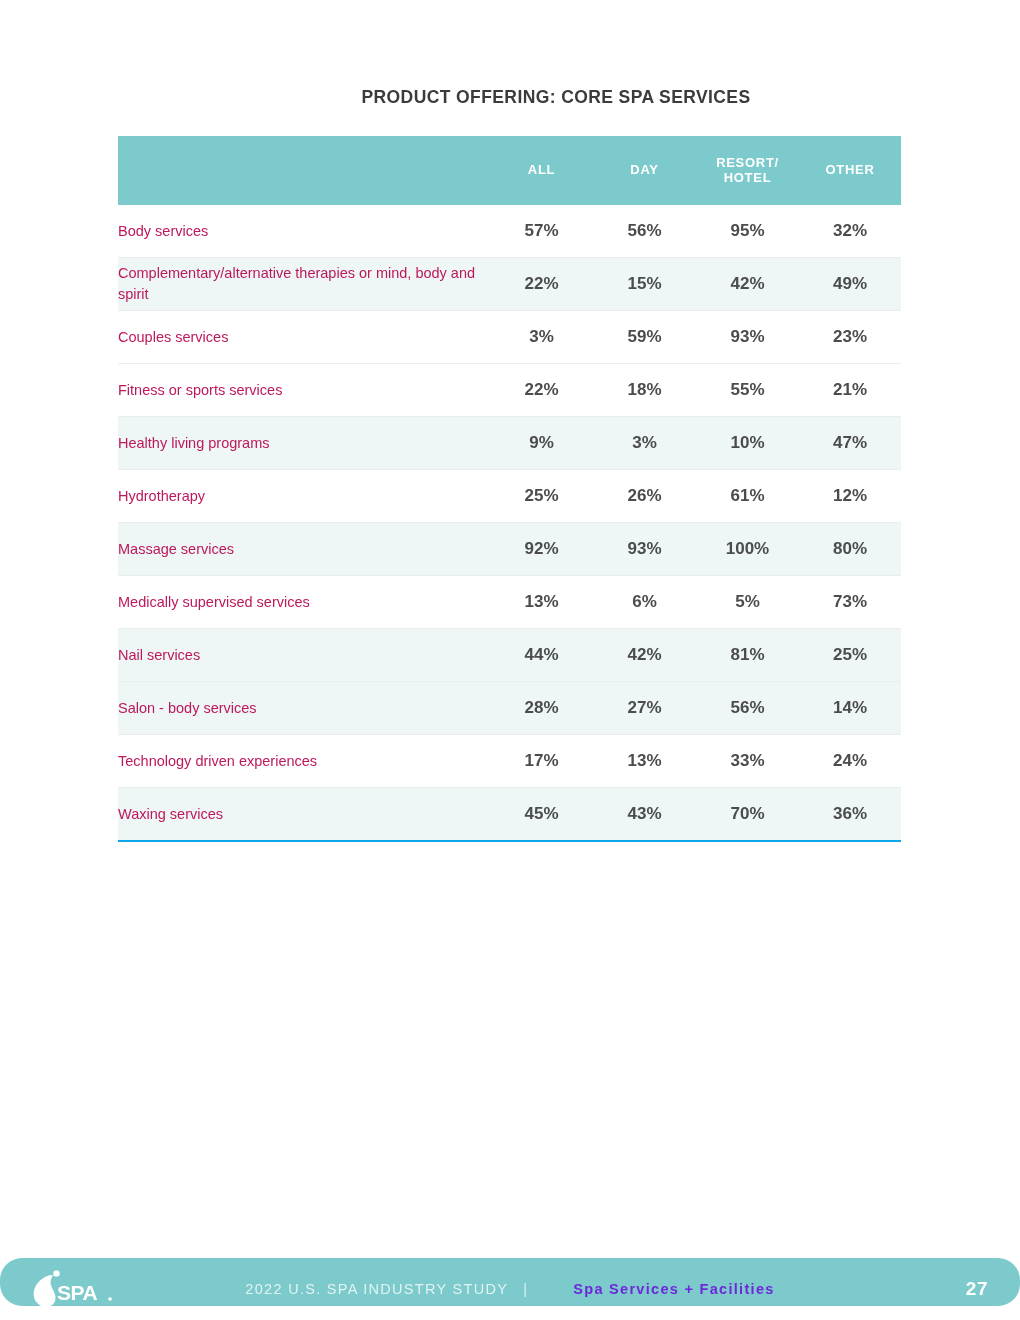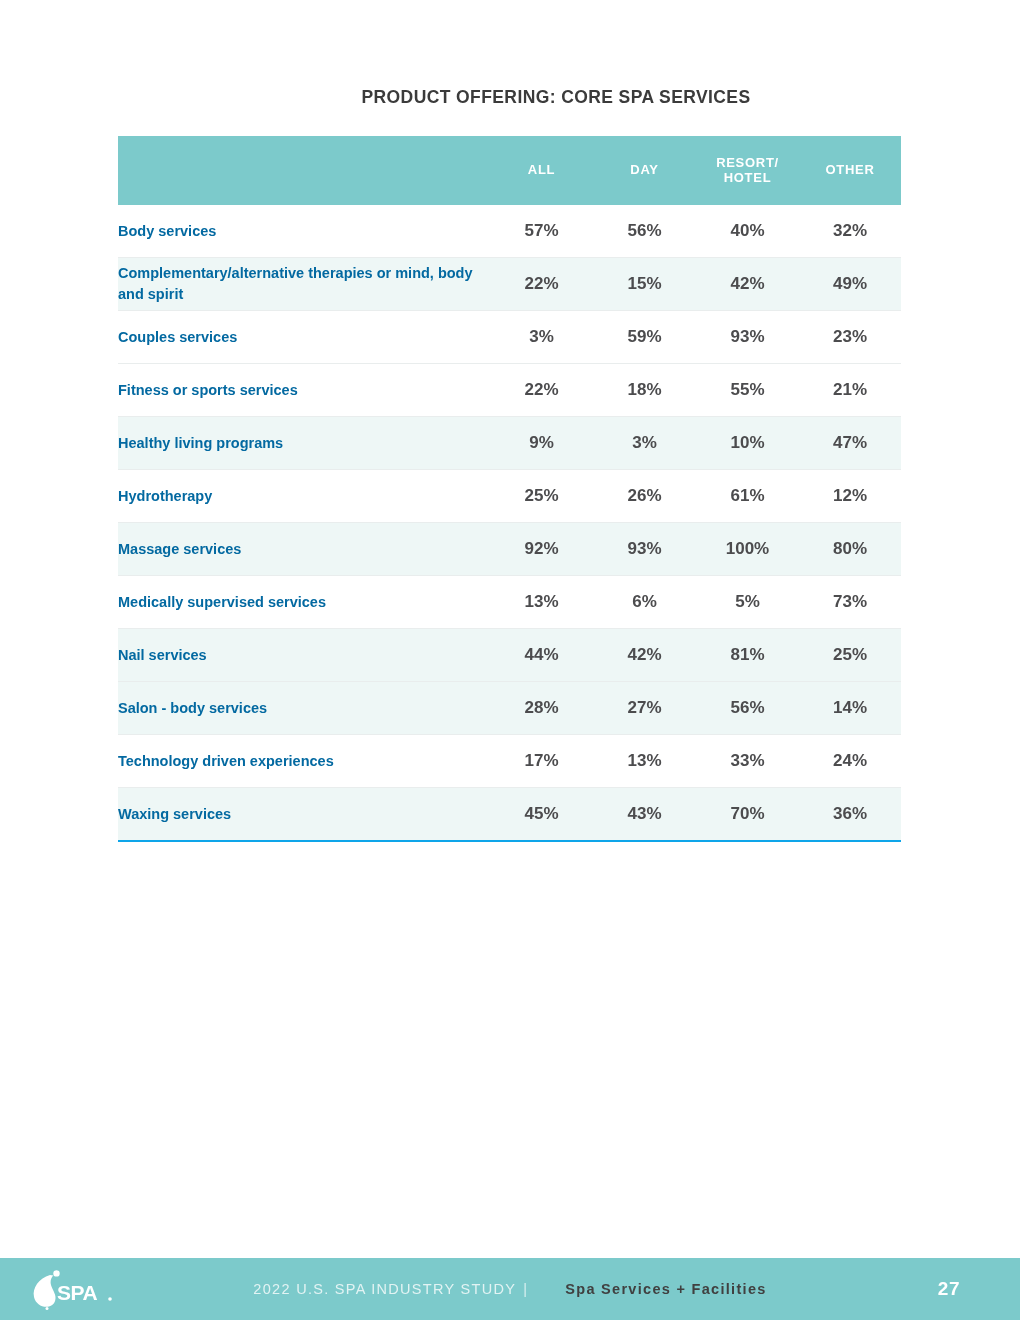"Body services" td.label-cell { color: #0369a1 -> #be185d; font-weight: bold -> none }
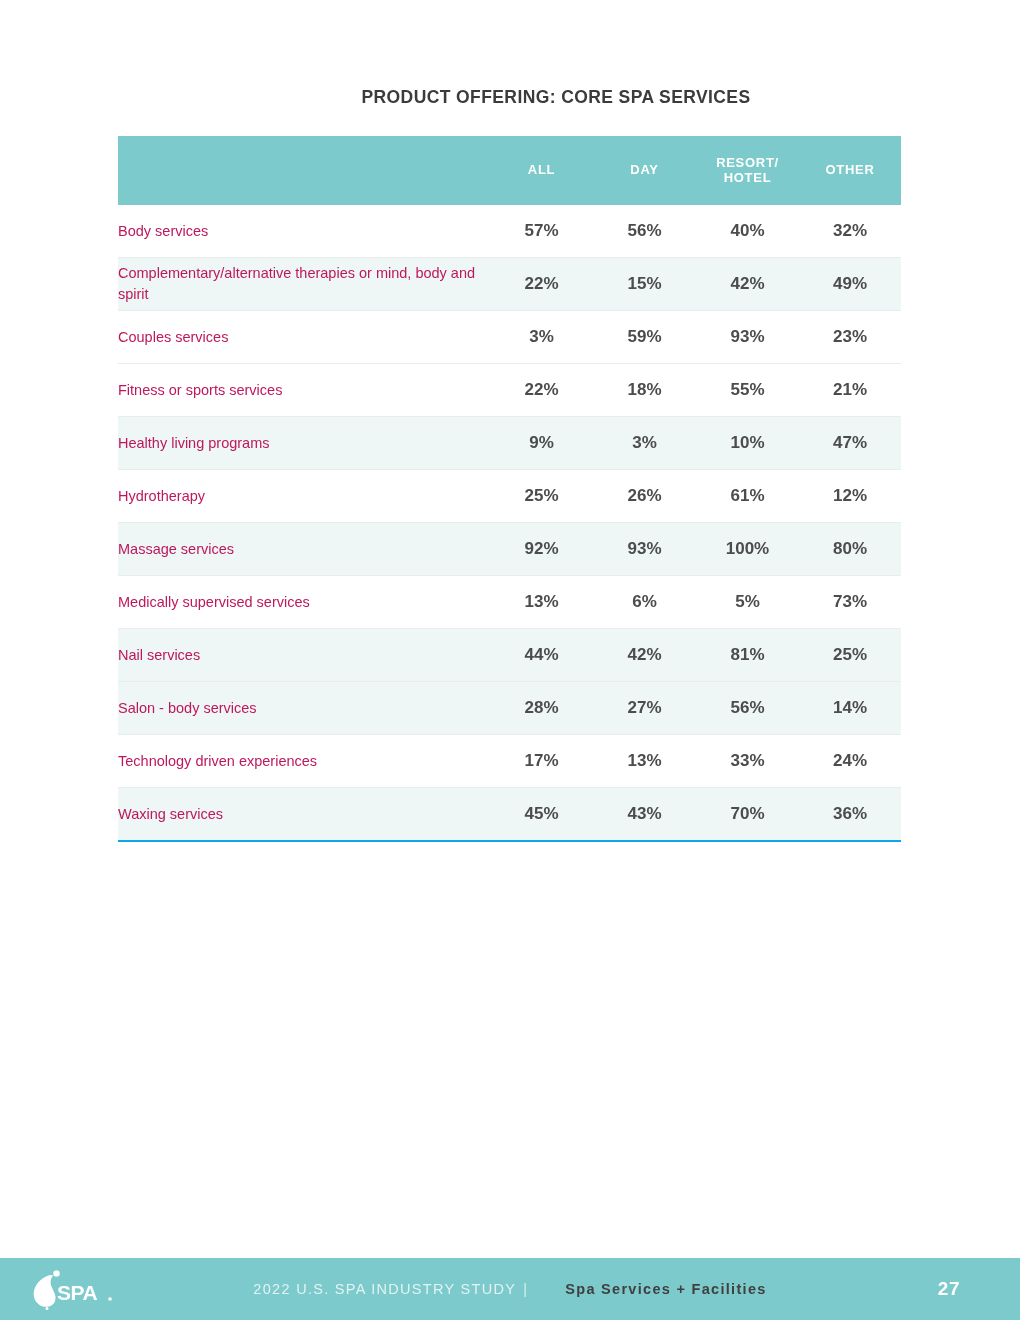"40%" td.val-cell { text: 40% -> 95% }
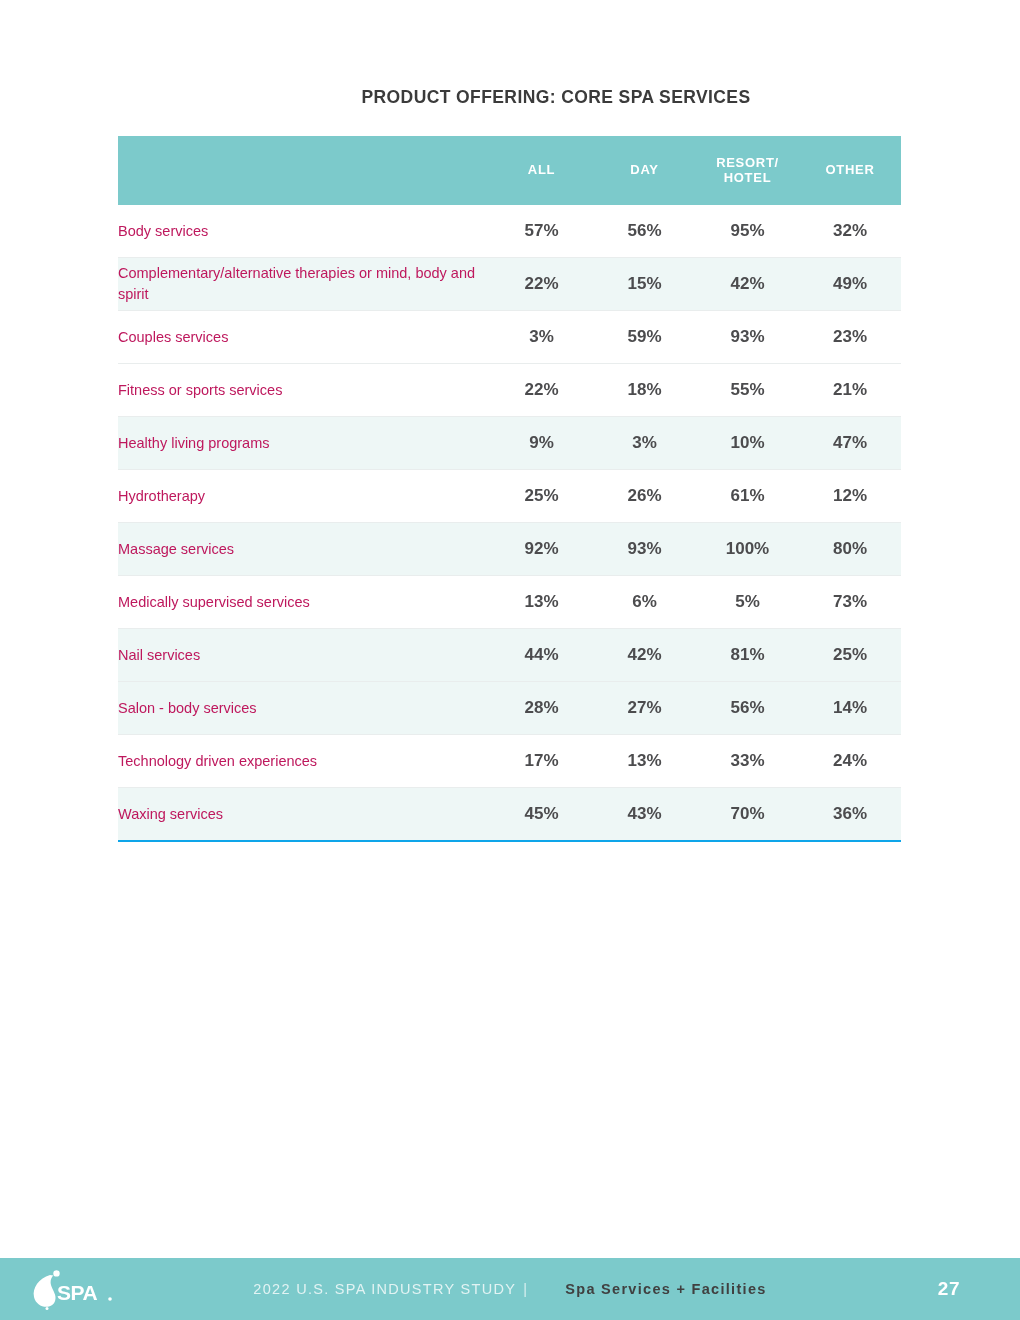"SPA" .footer-bar { border-radius: none -> 22px; height: 62px -> 48px }
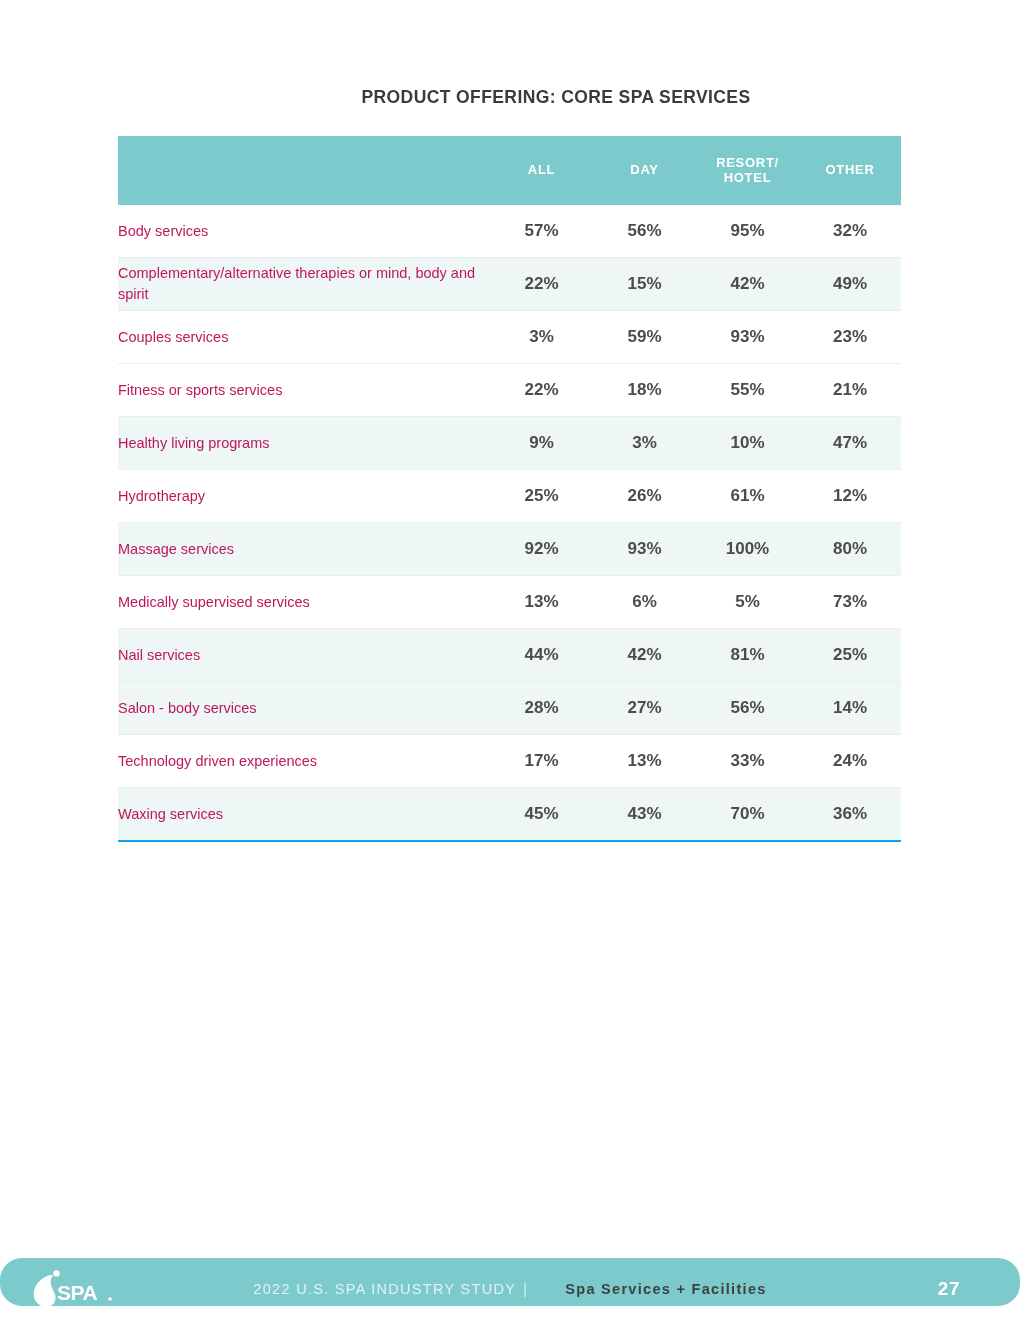"2022 U.S. SPA INDUSTRY STUDY" .footer-center { gap: none -> 8px }
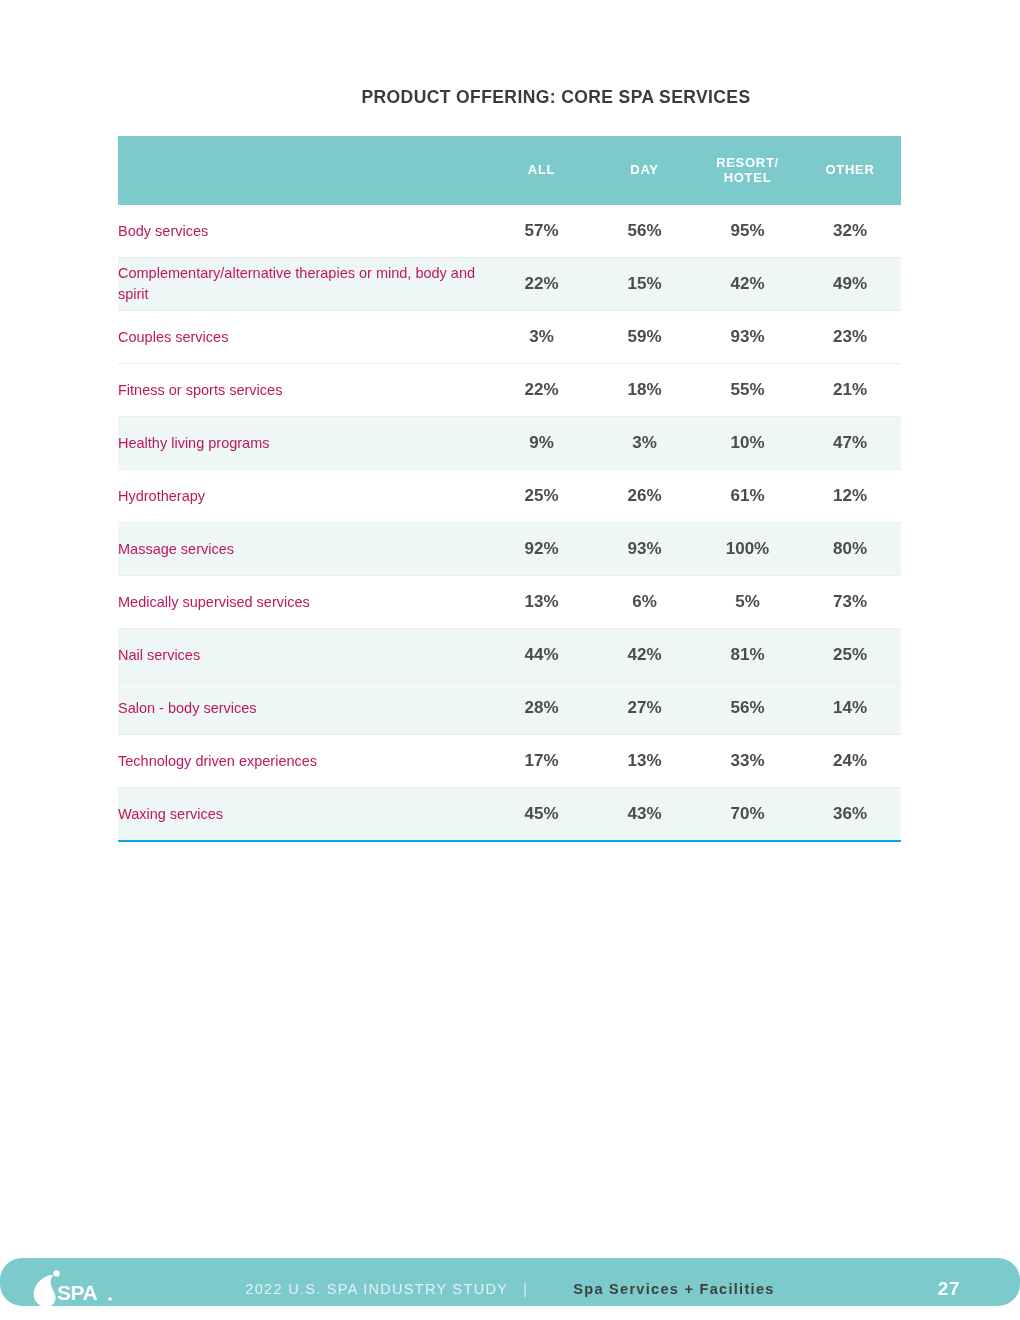"Spa Services + Facilities" .footer-section { color: #404040 -> #6d28d9 }
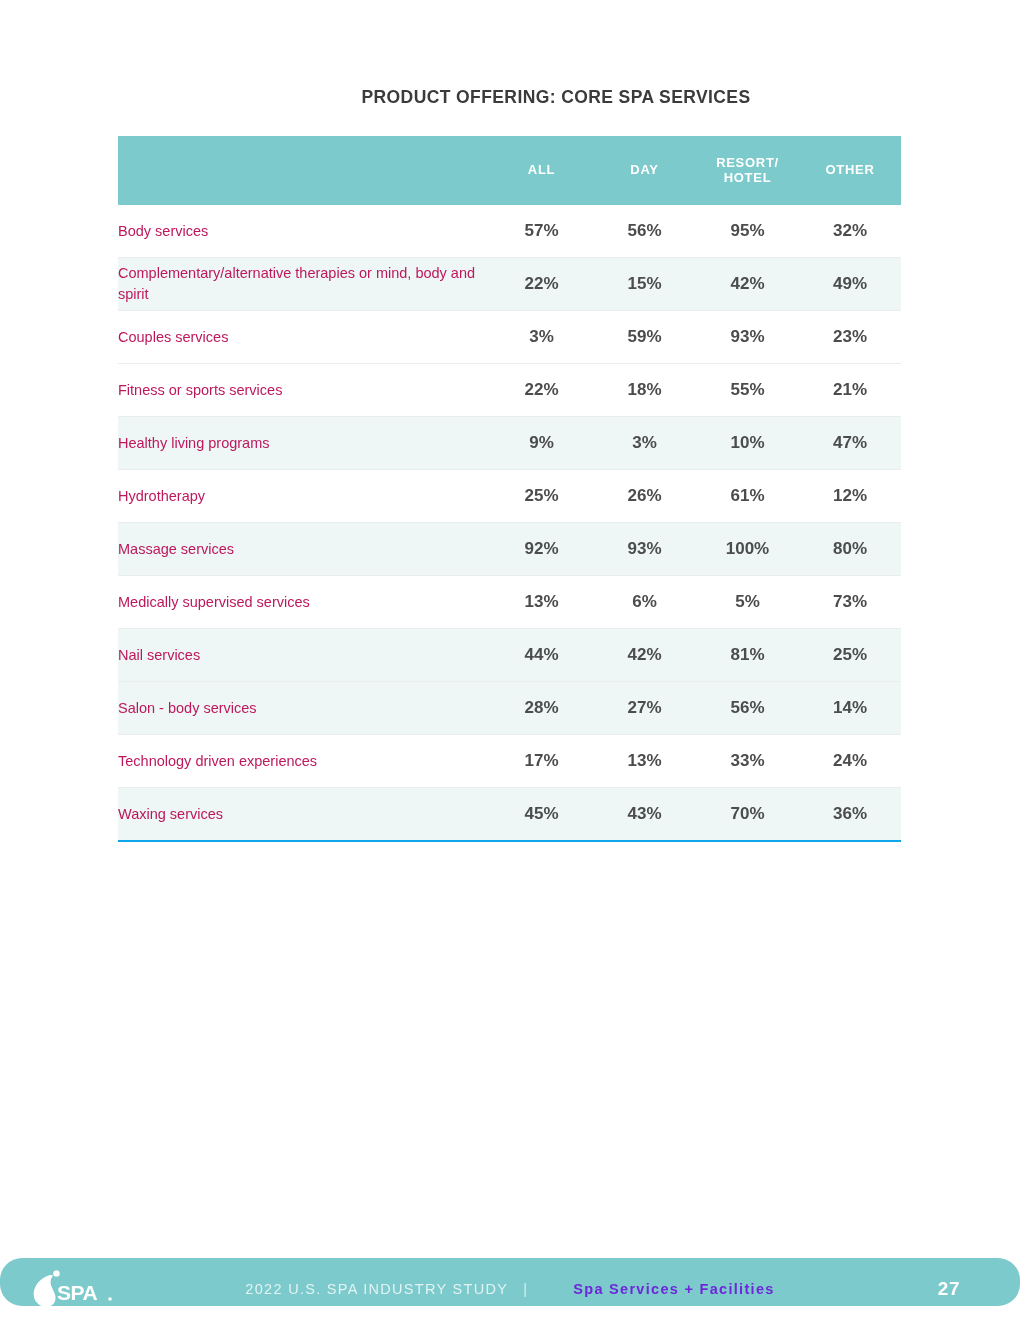"27" .footer-page { right: 60px -> 32px }
